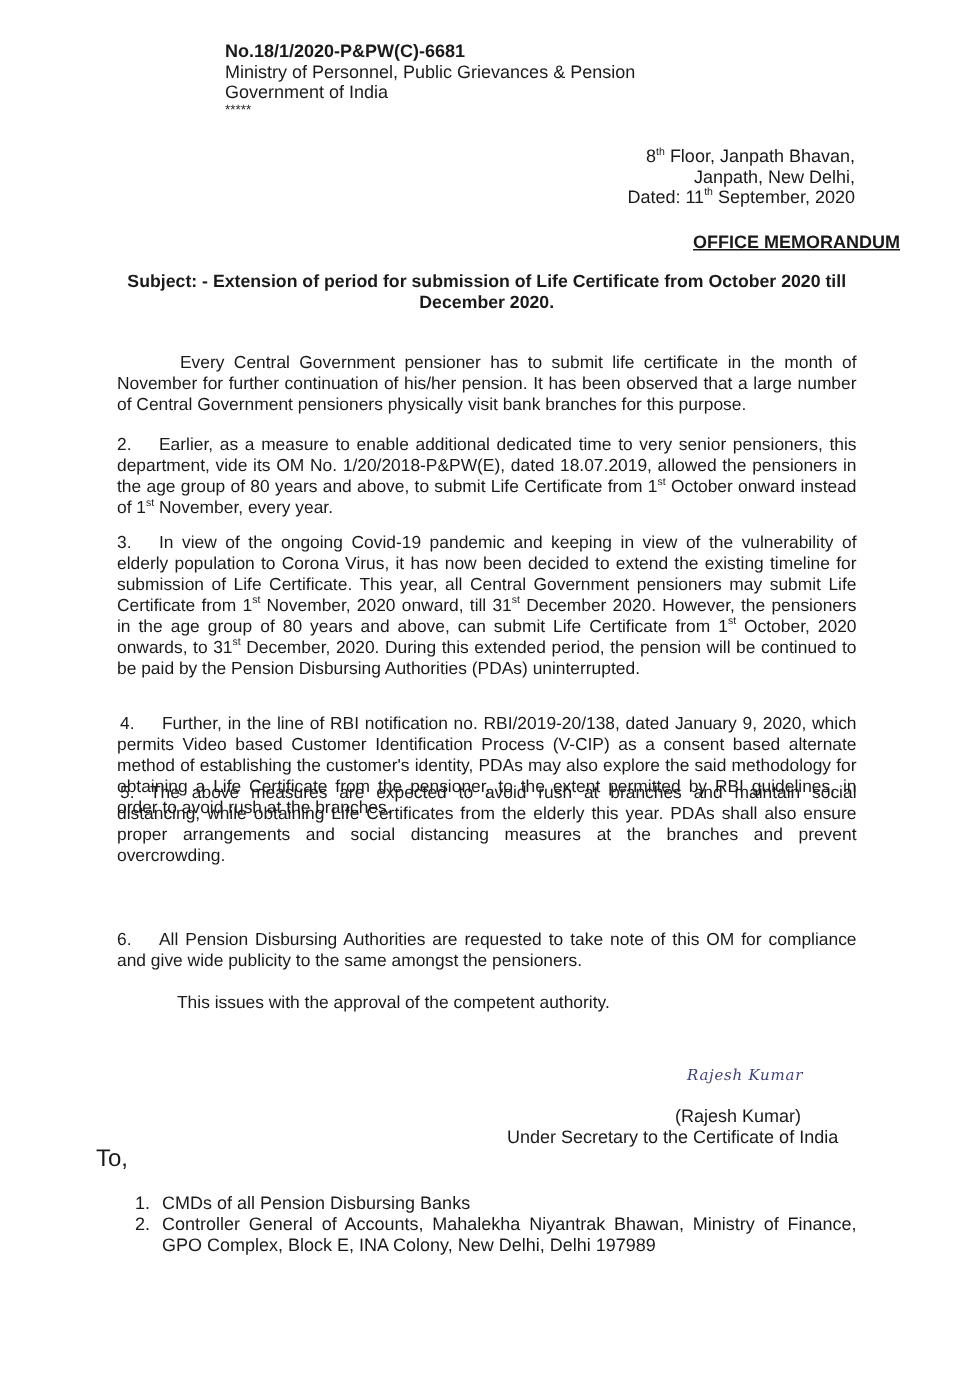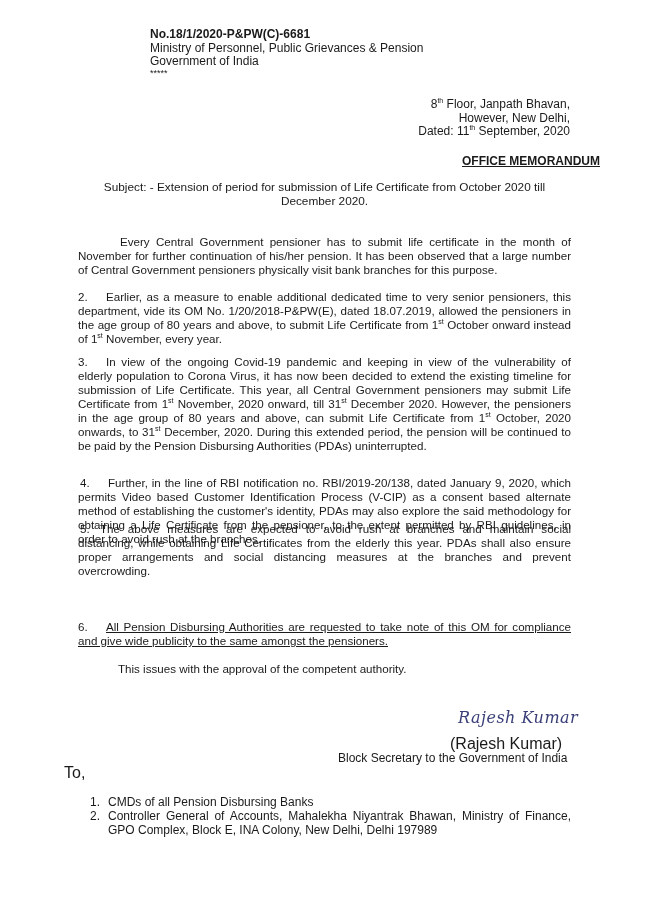"However, New Delhi," span.l2 { text: However -> Janpath }
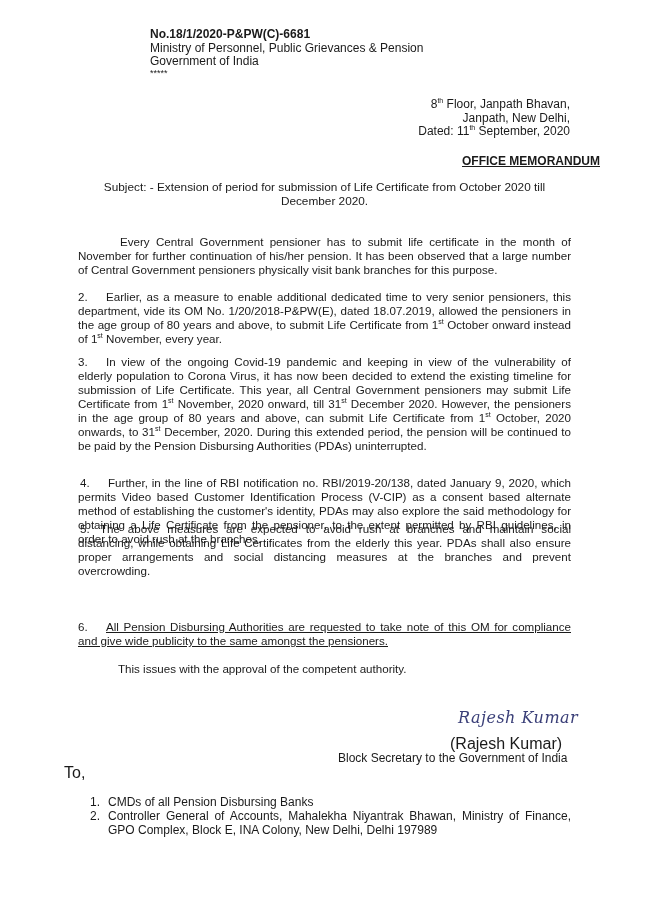"Subject: - Extension of period" .subject { font-weight: normal -> bold }
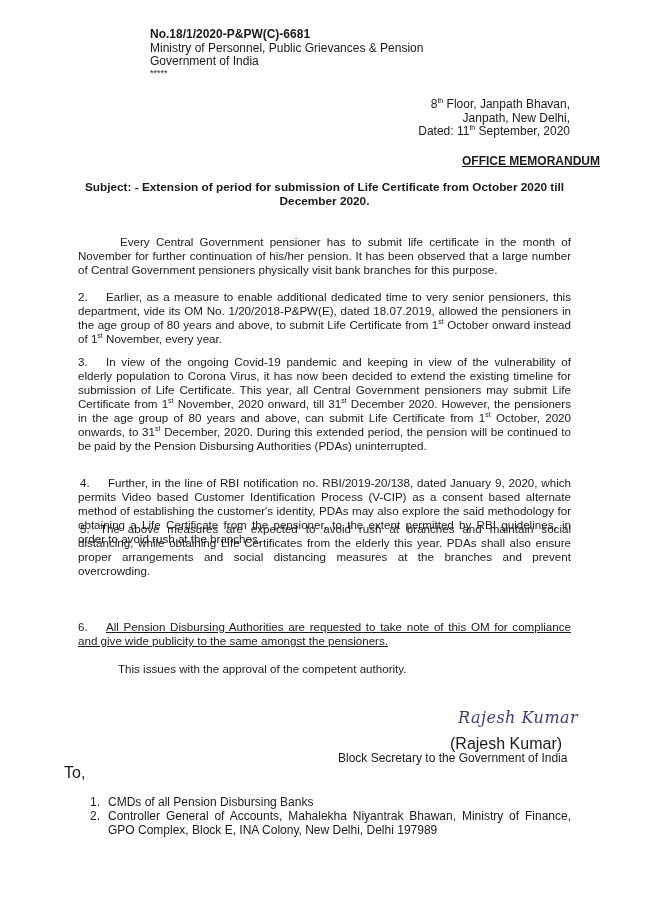"6. All Pension Disbursing Authorities" .p6 { text-decoration: underline -> none }
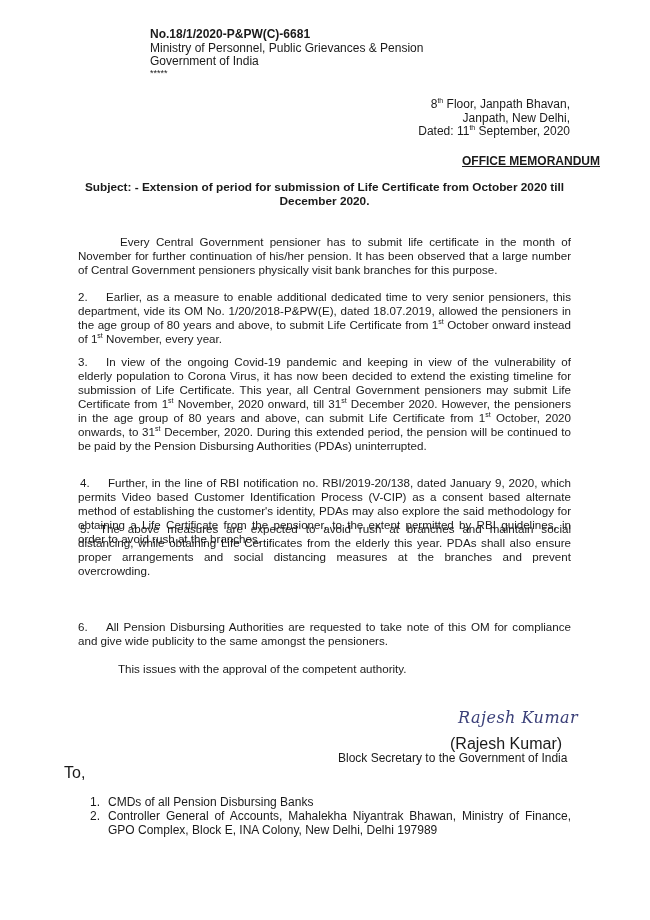"Rajesh Kumar" .signature { font-size: 16px -> 10px }
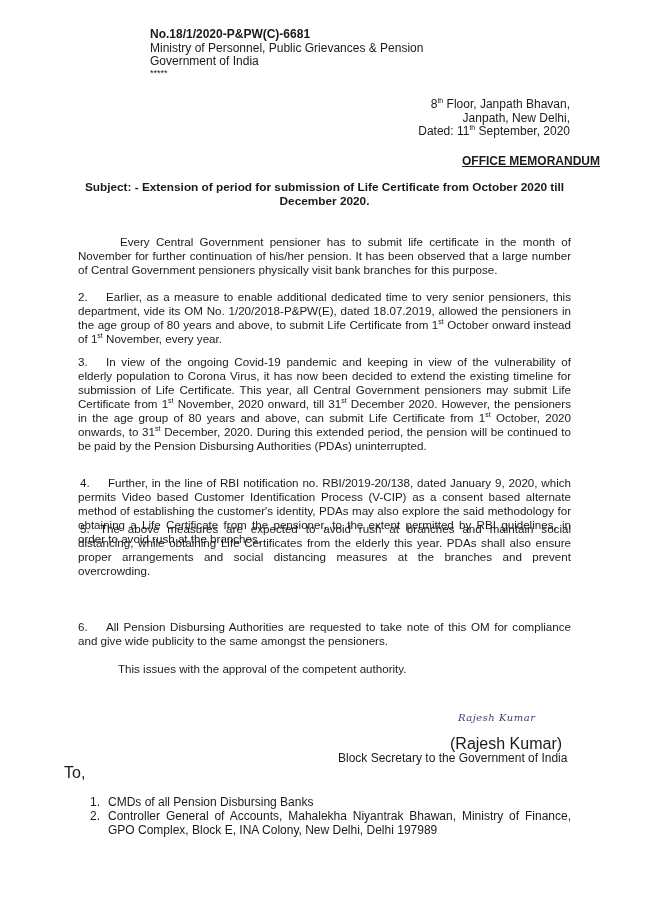"(Rajesh Kumar)" .sig-name { font-size: 16px -> 12px }
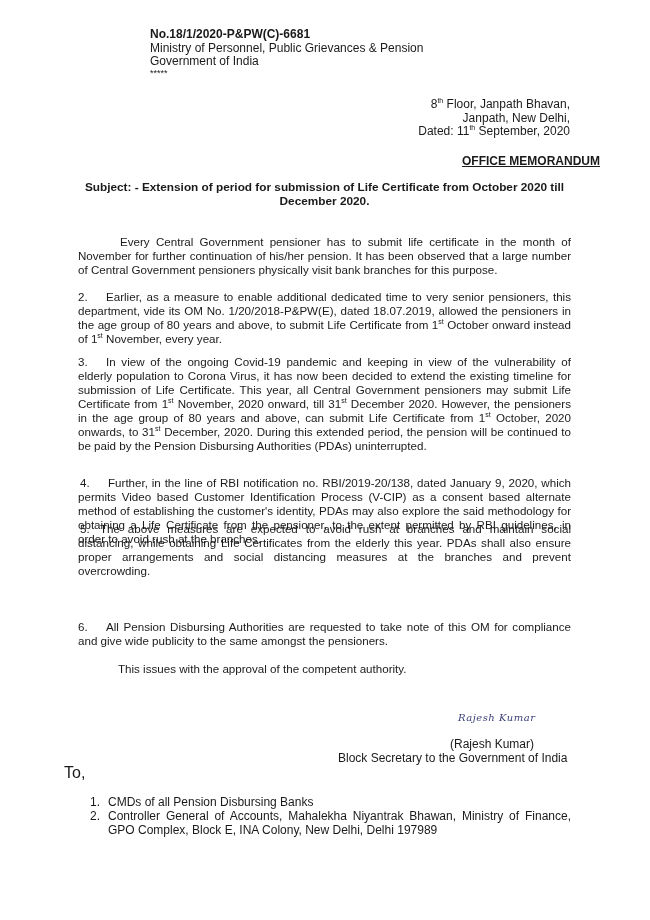"Block Secretary to the Government" div.abs { text: Block Secretary to the Government -> Under Secretary to the Certificate }
